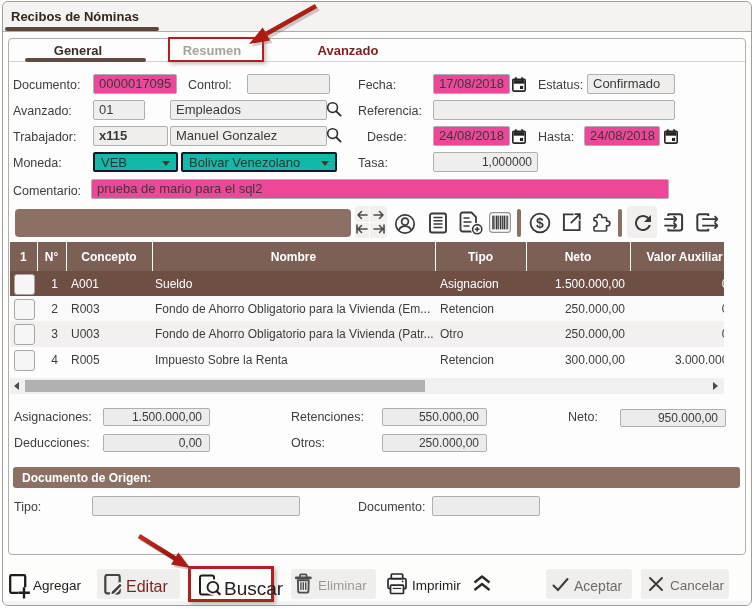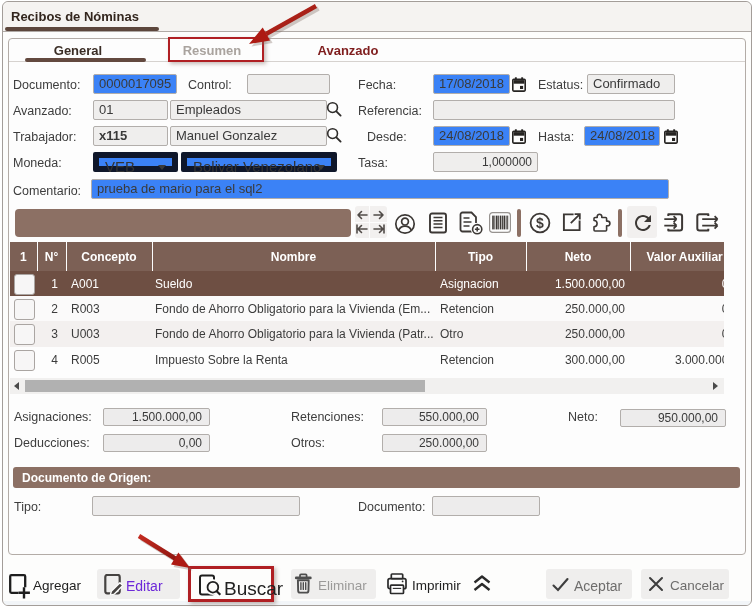"0000017095" .inp.wht { background: #3b82f6 -> #ec4899 }
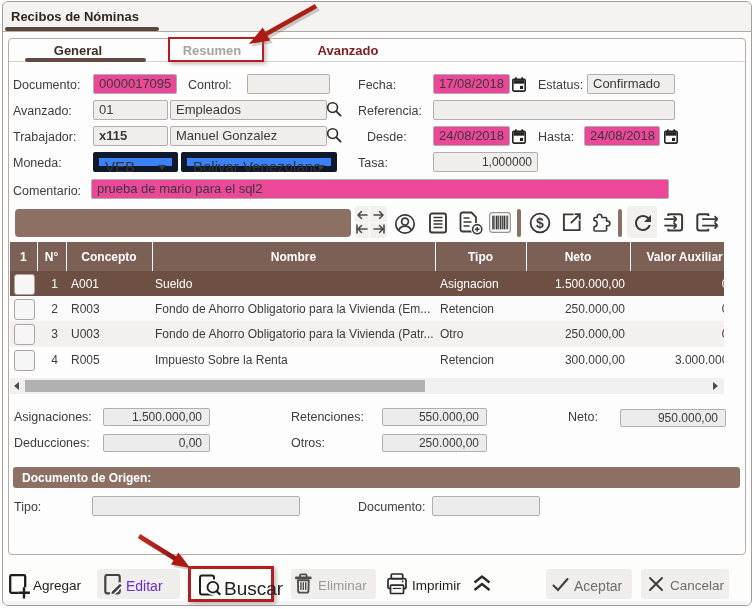"01" div.inp { width: 75px -> 52px }
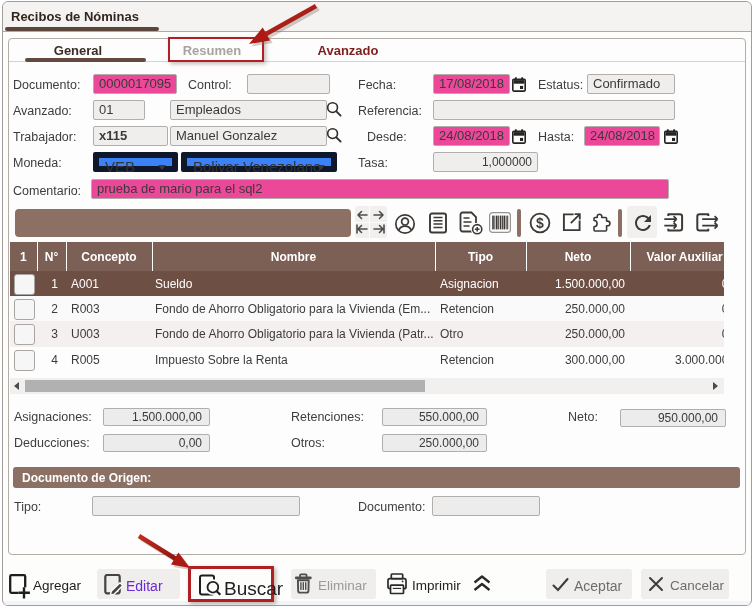"VEB" .sel { background: #3b82f6 -> #14b8a6; border: 6px solid #0f172a -> 2px solid #0f172a; font-size: 15px -> 13px }
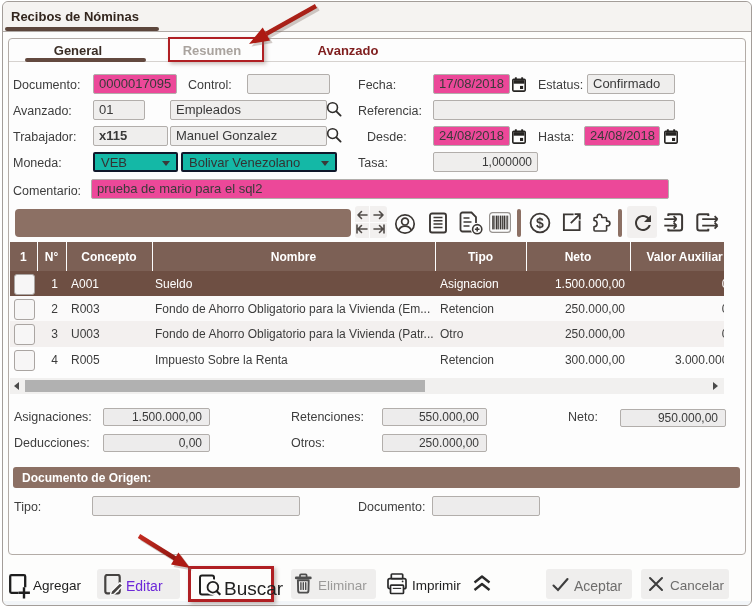"Editar" div.abs { color: #6d28d9 -> #7f1d1d; font-size: 14px -> 16px }
